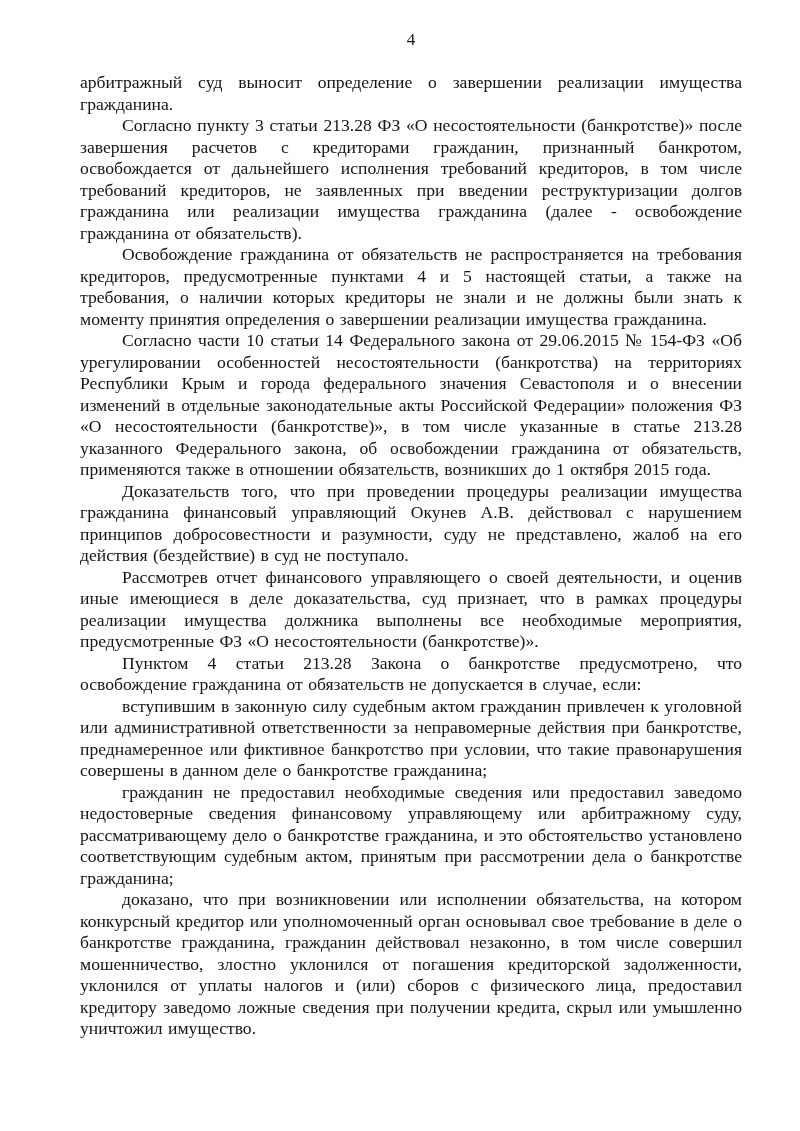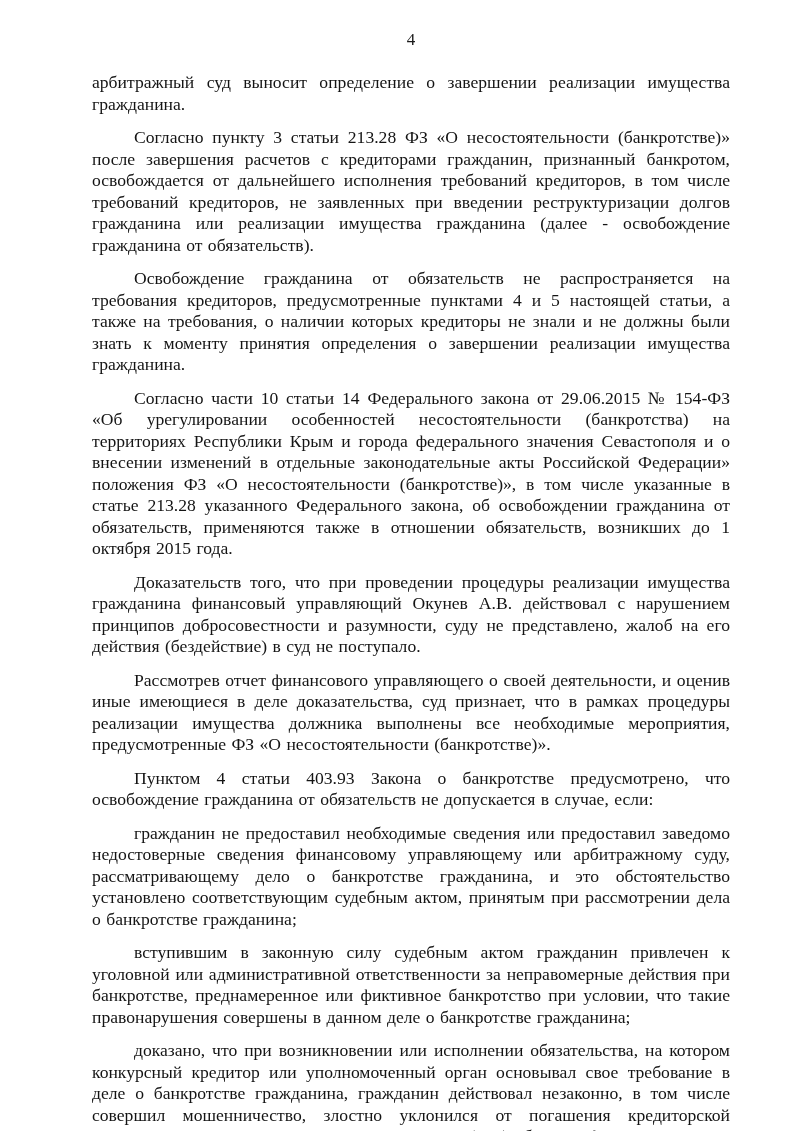"арбитражный суд выносит определение о" .content p { margin: 12px -> 0 }
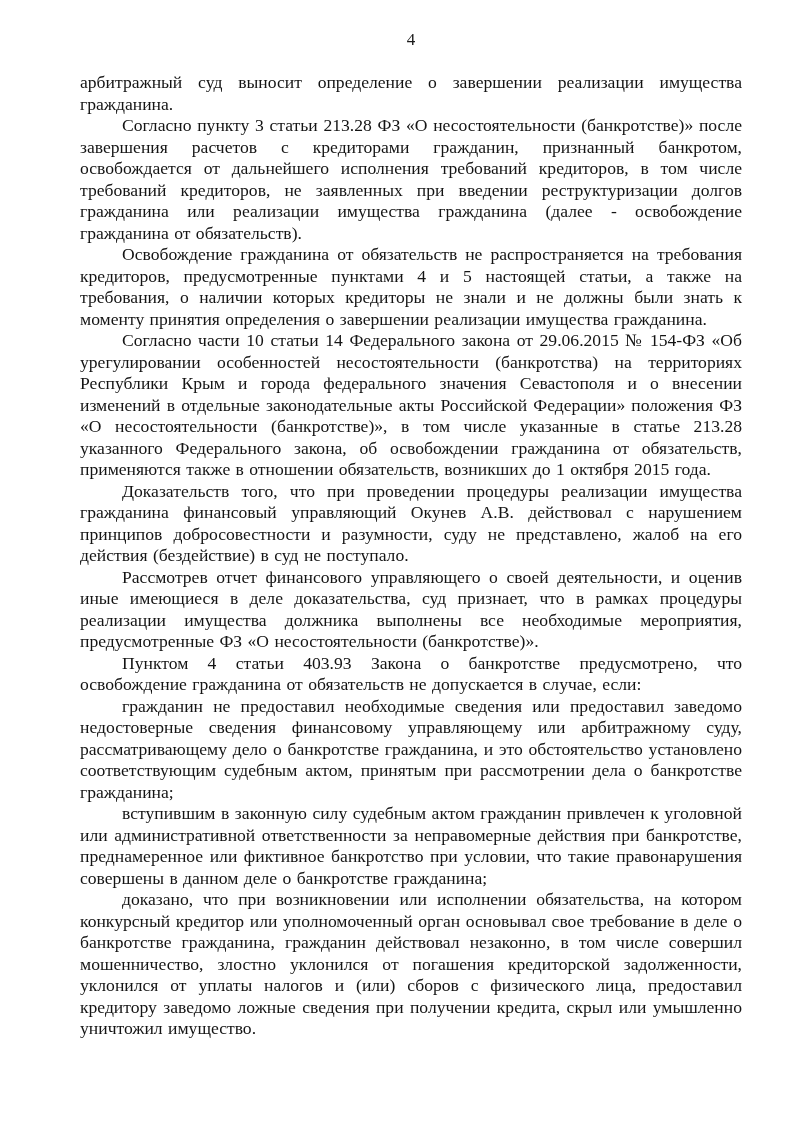"Пунктом 4 статьи 403.93 Закона" p { text: 403.93 -> 213.28 }
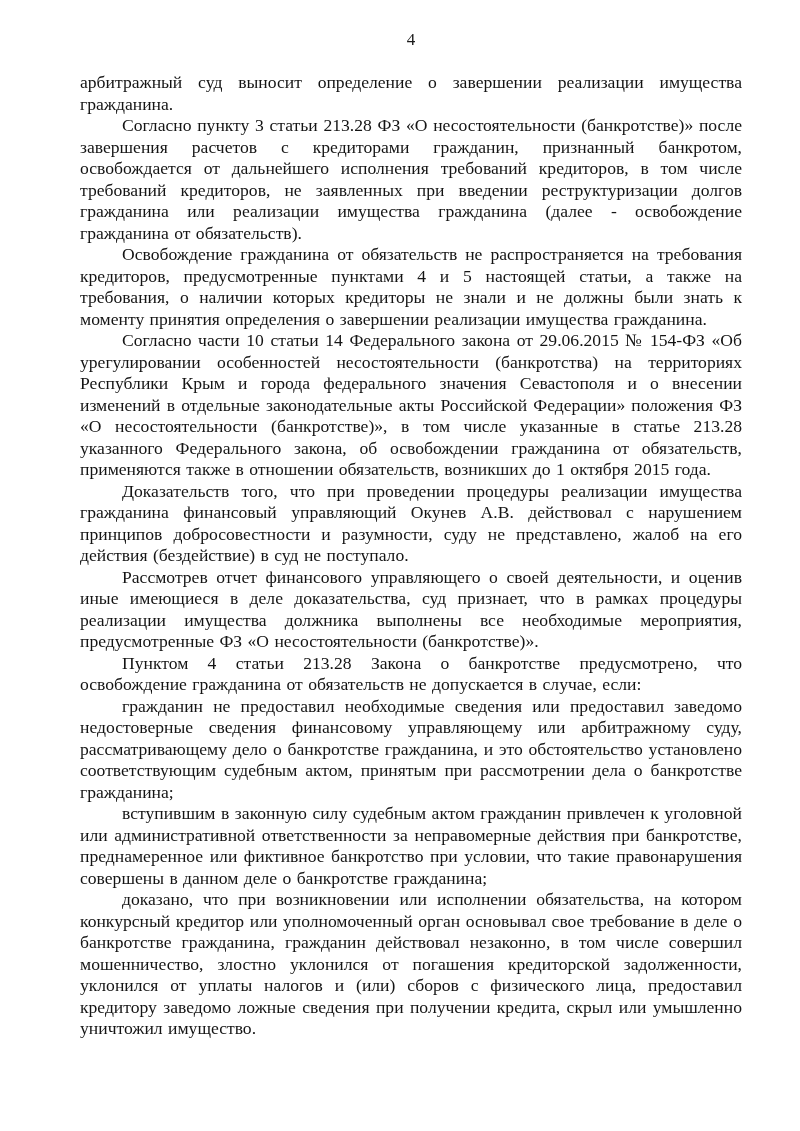"гражданин не предоставил необходимые" p { order: before "вступившим в законную силу судебным" -> after "вступившим в законную силу судебным" }
